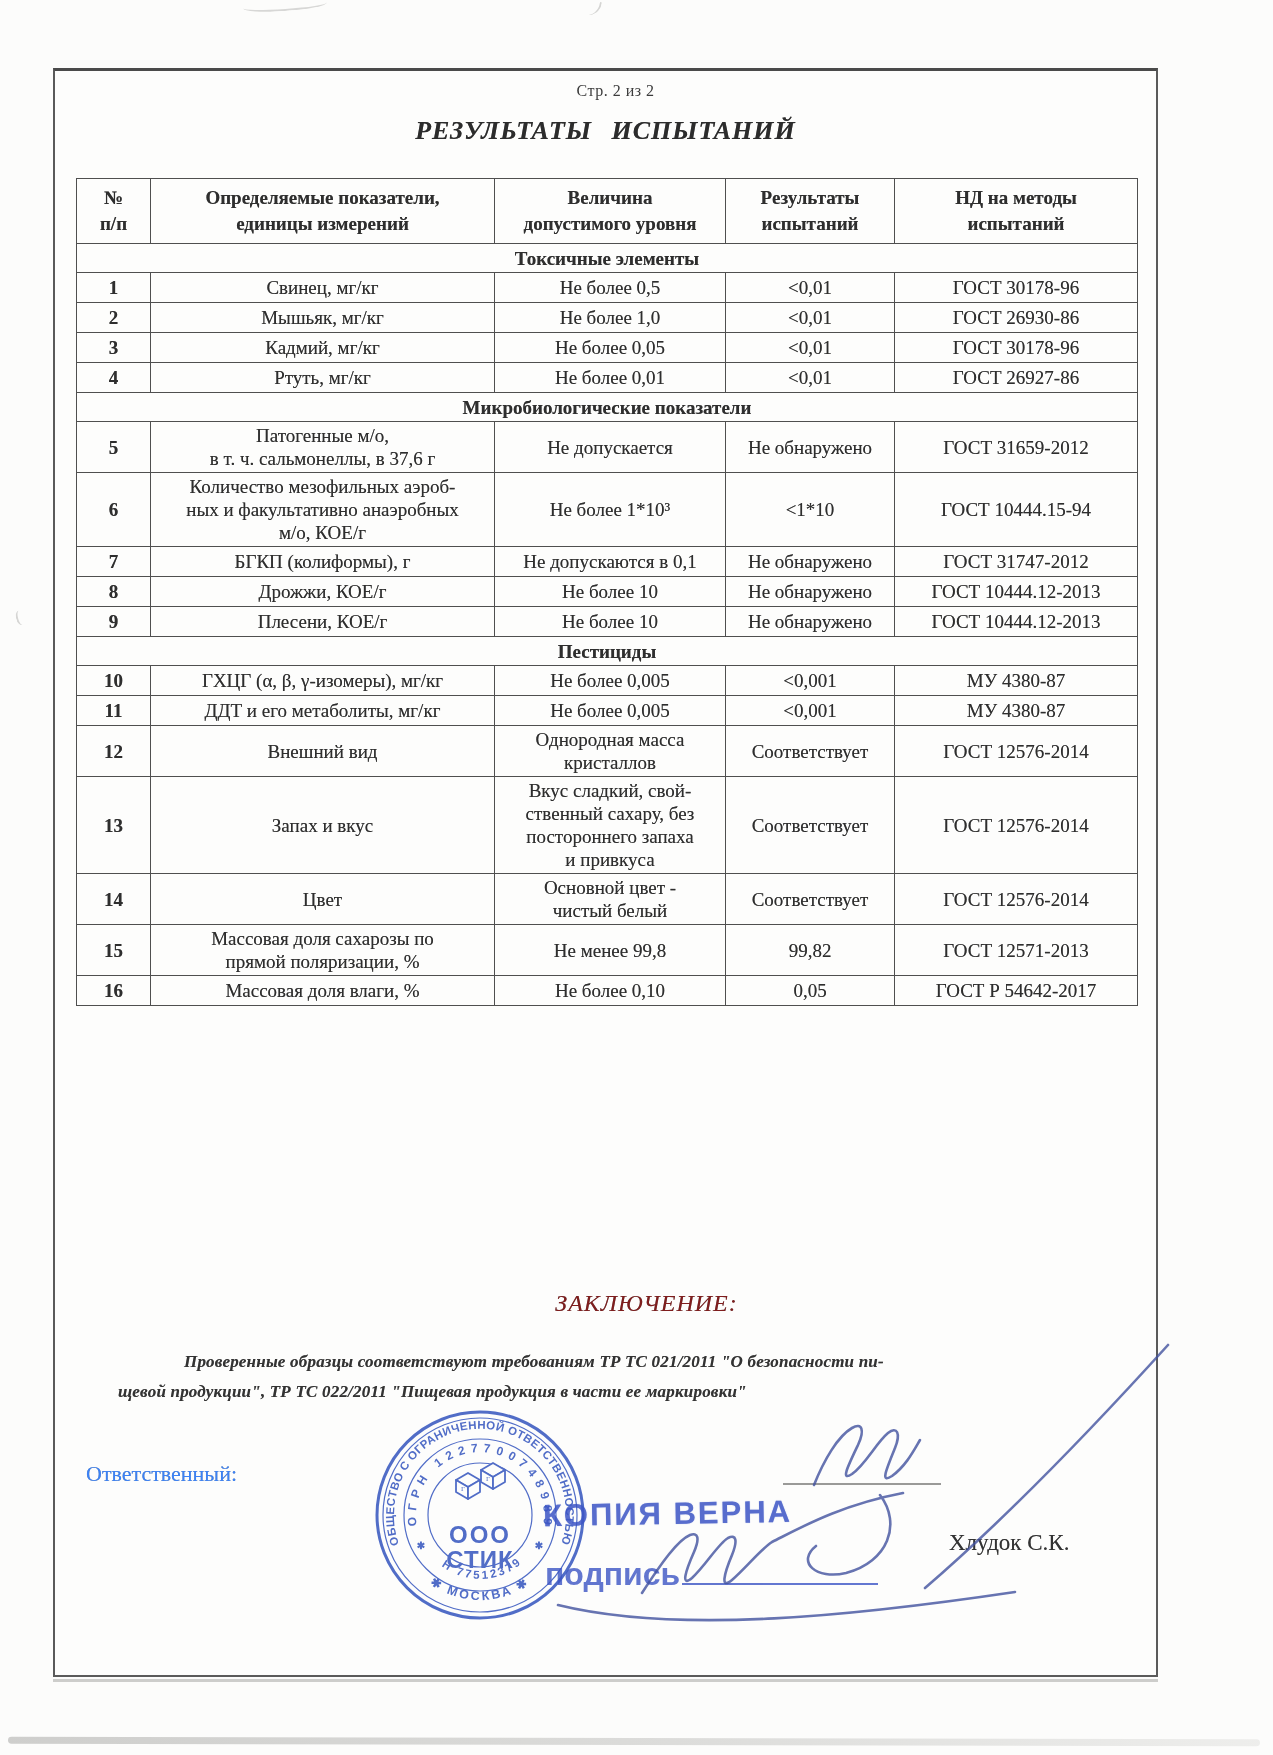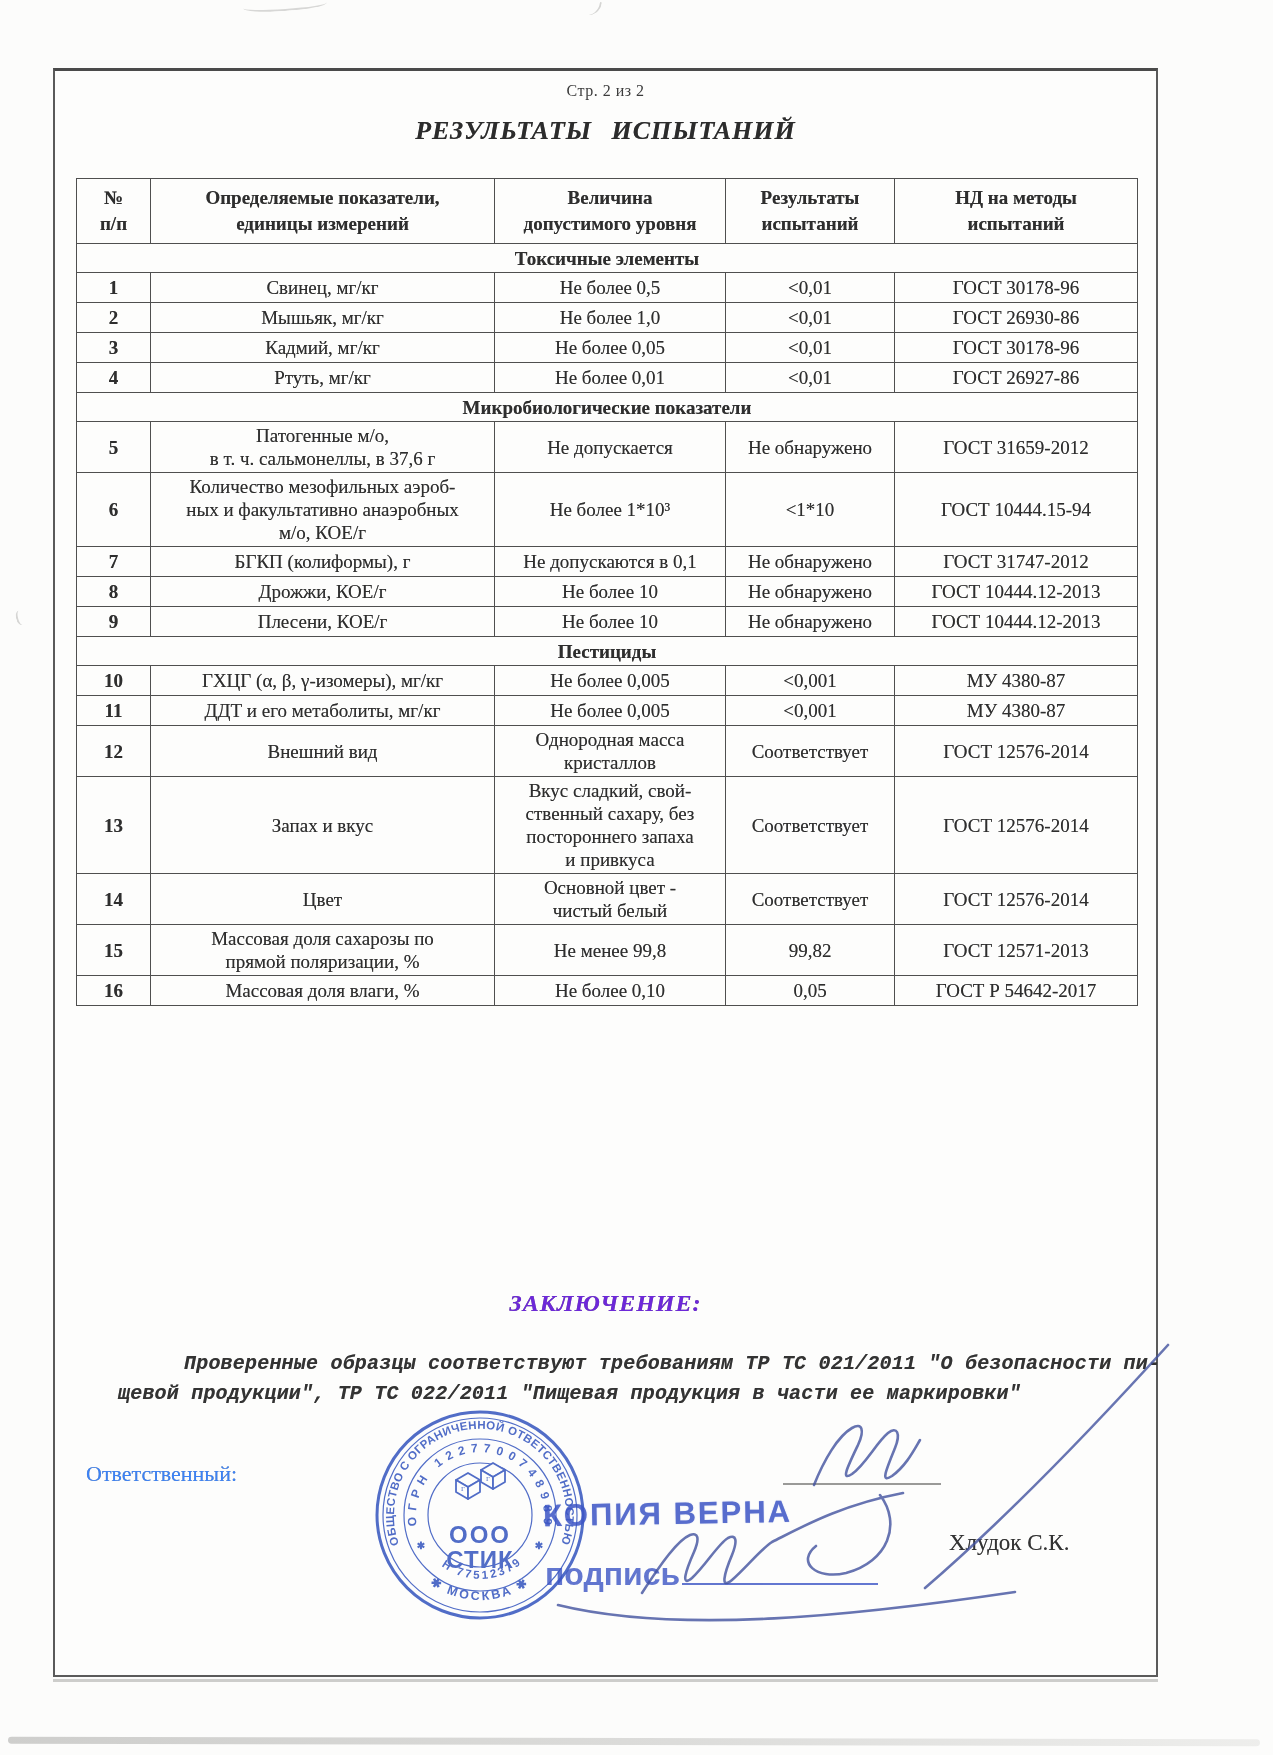"Стр. 2 из 2" .page-number { left: 53px -> 63px }
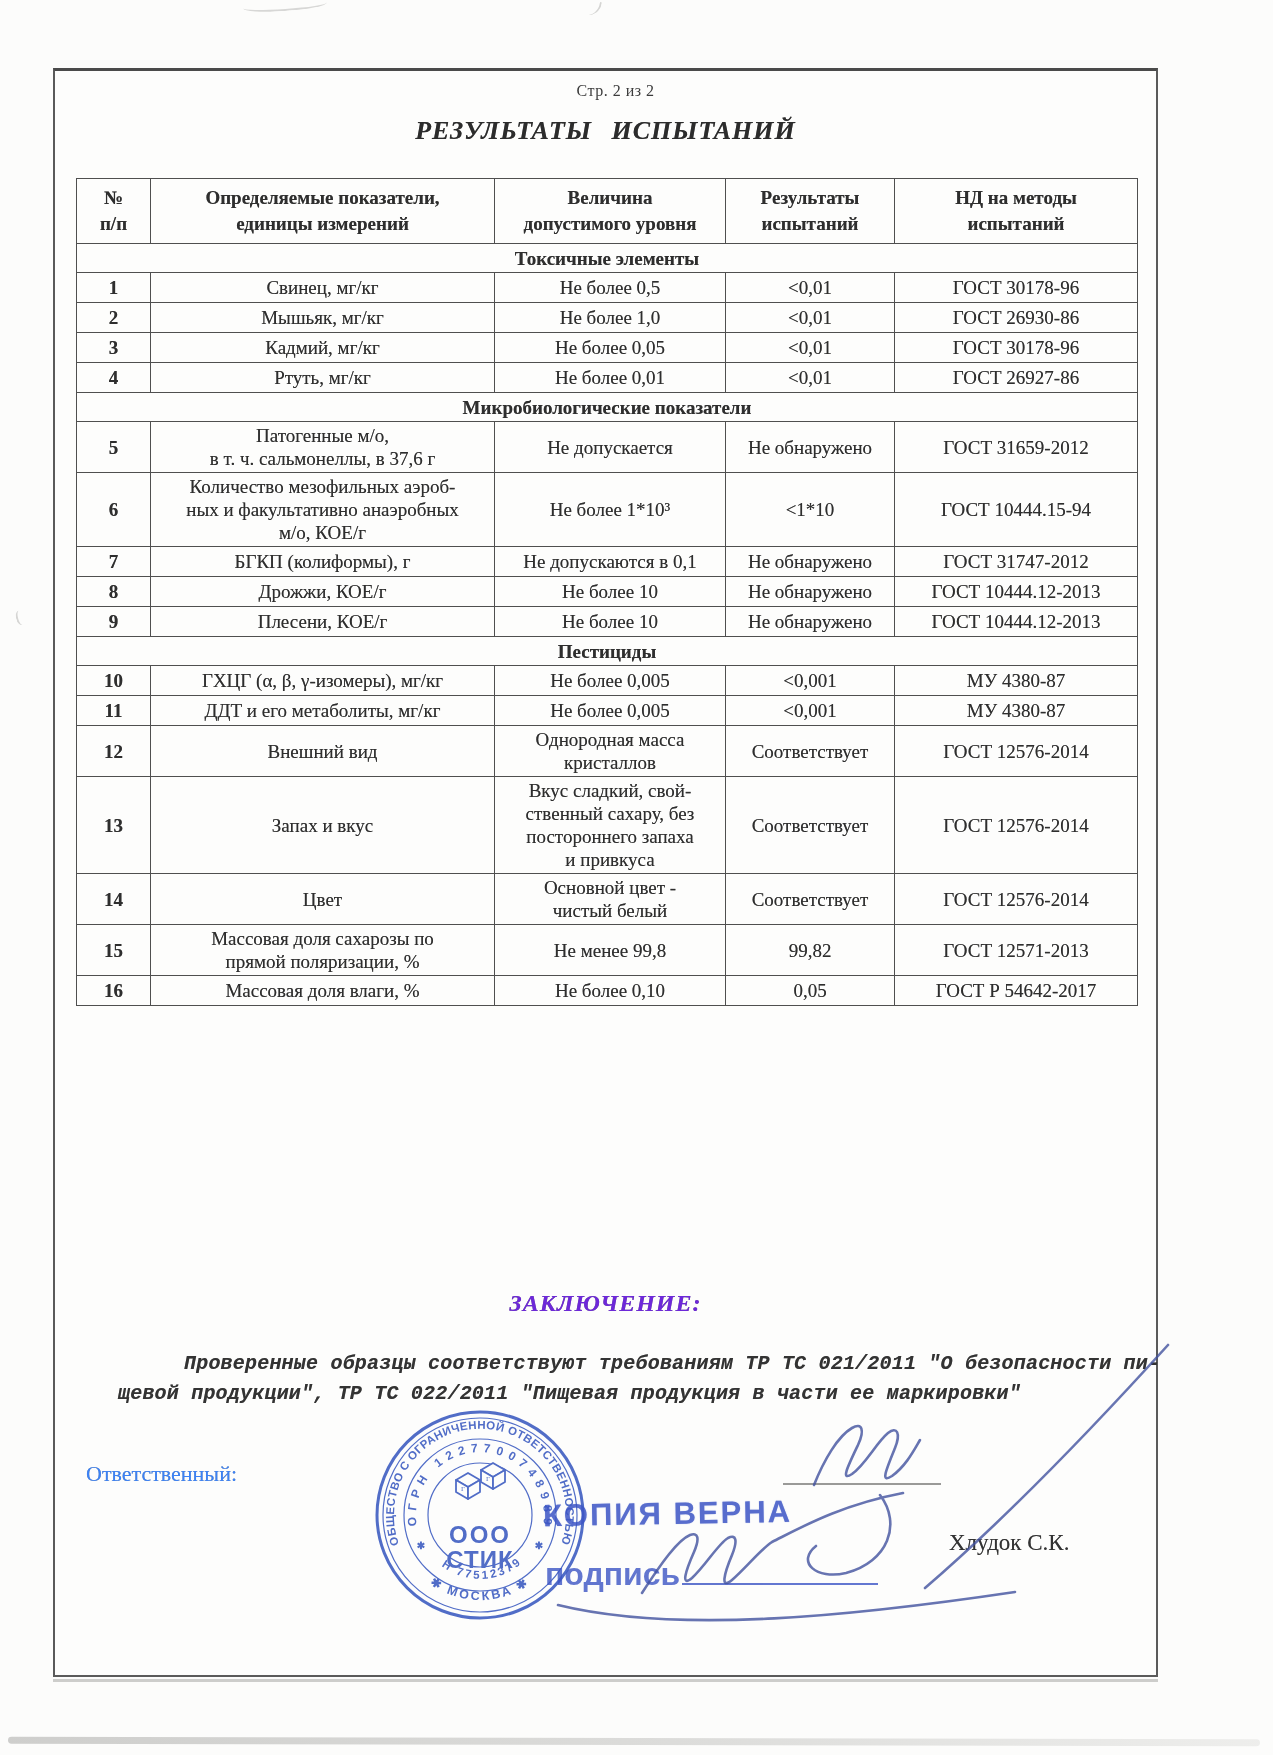"ЗАКЛЮЧЕНИЕ:" .concl-heading { color: #6d28d9 -> #7f1d1d; font-weight: bold -> normal; padding-left: none -> 41px }
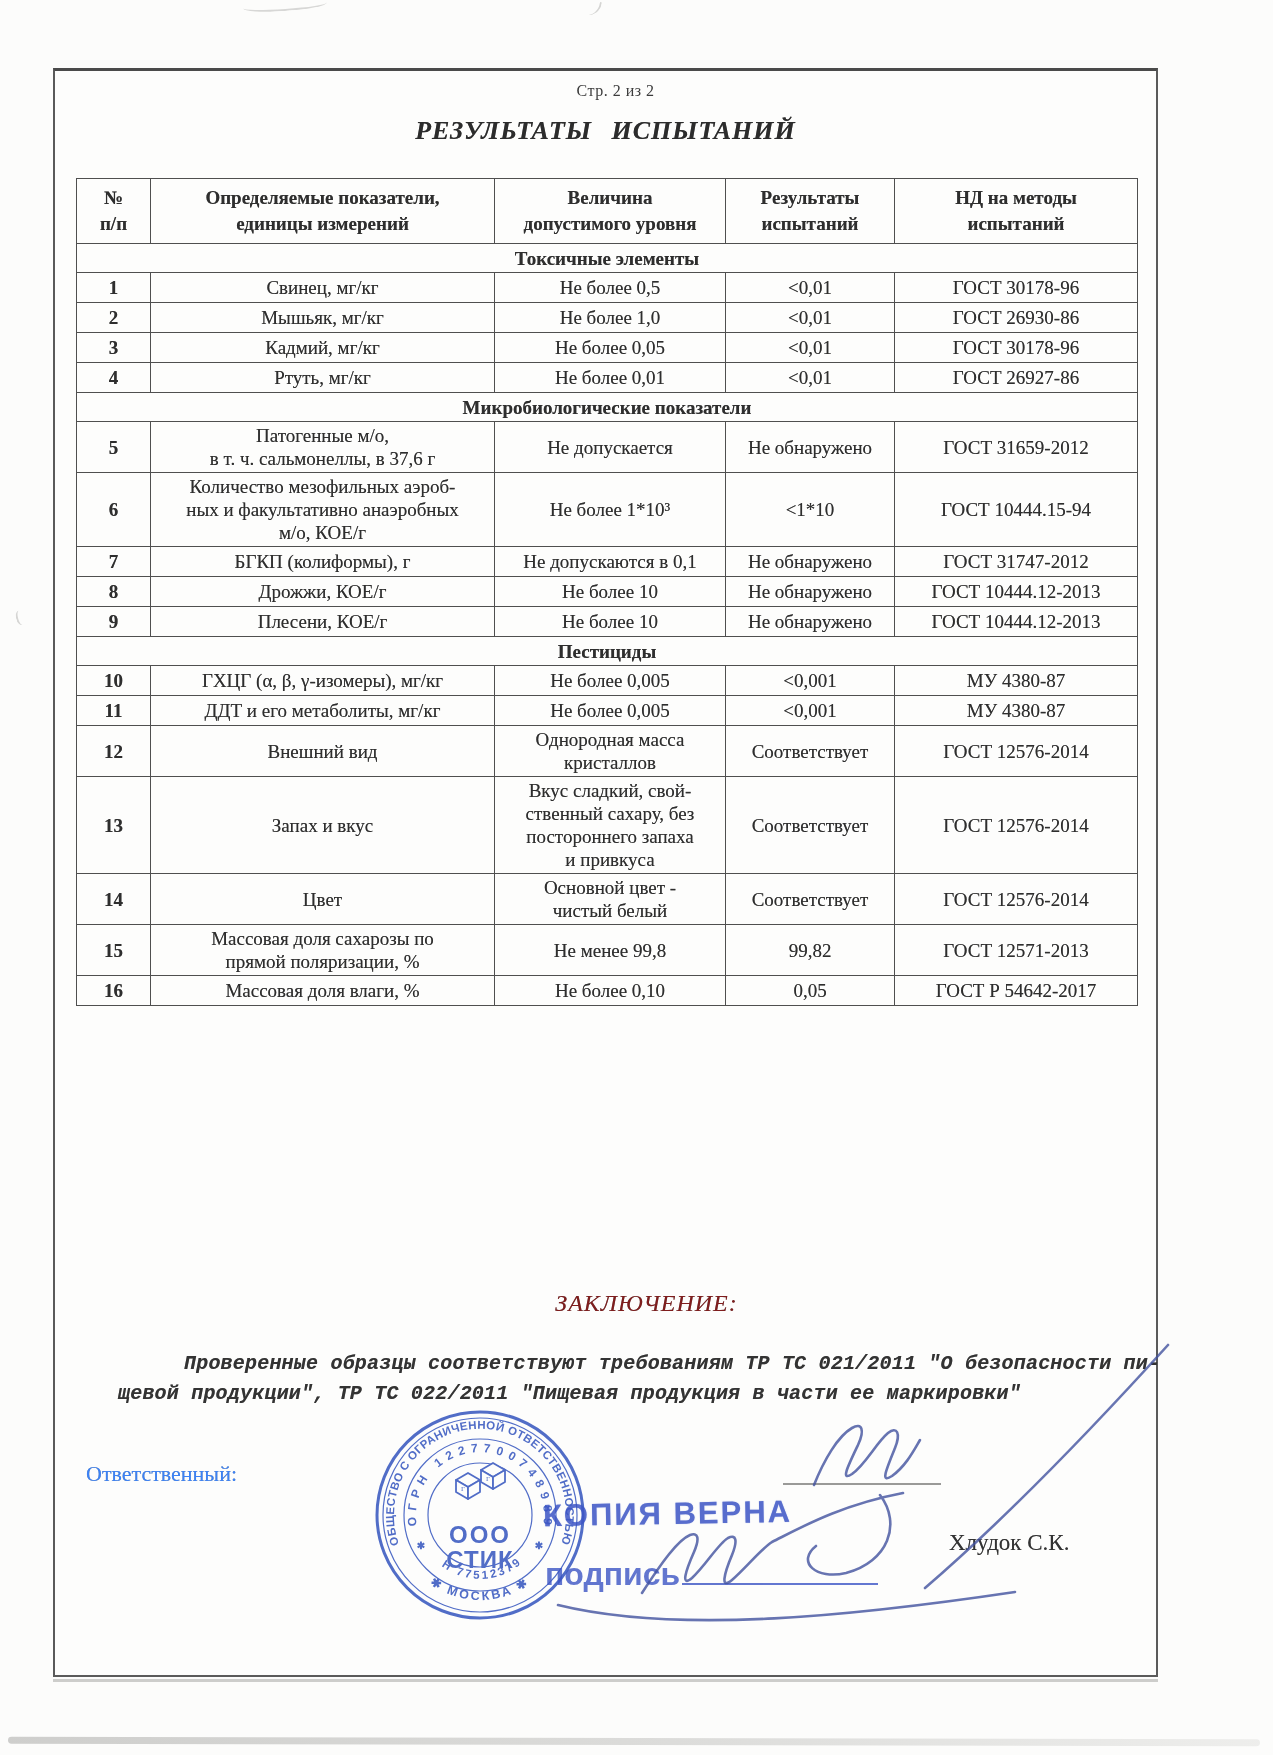"Проверенные образцы соответствуют" .concl-line { font-family: Liberation Mono, monospace -> none; font-size: 20px -> 17px }
